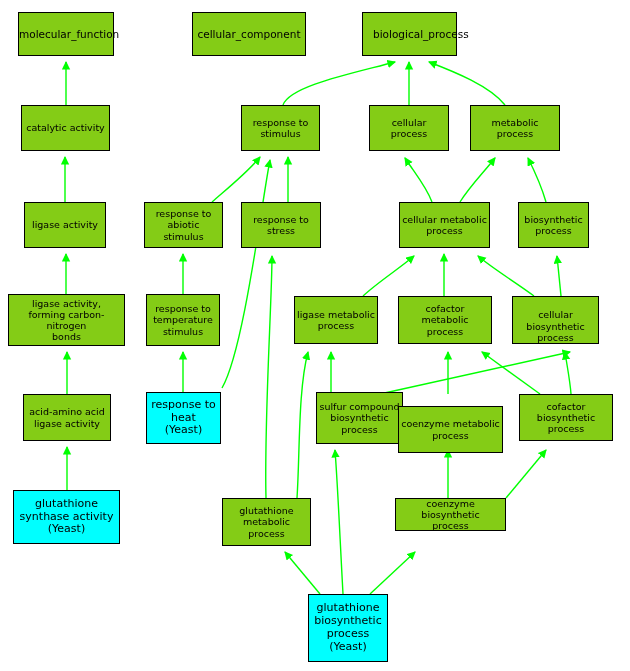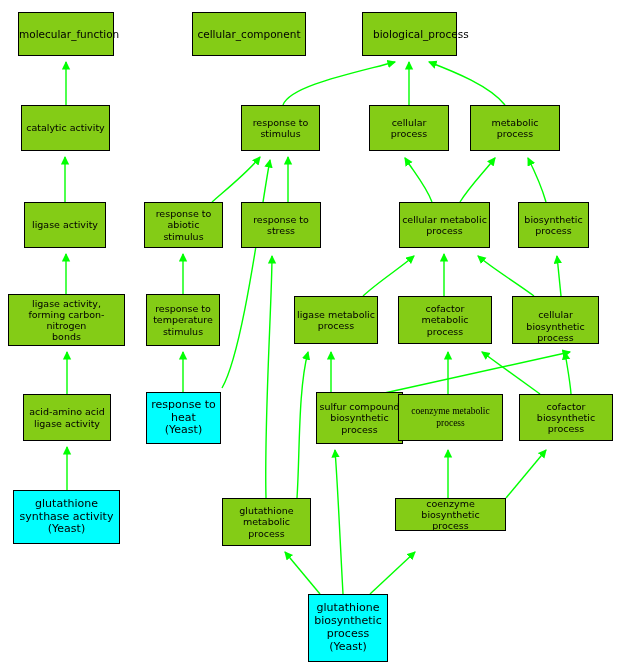"coenzyme metabolic" div.node { font-family: Liberation Serif, serif -> none; top: 394px -> 406px }
